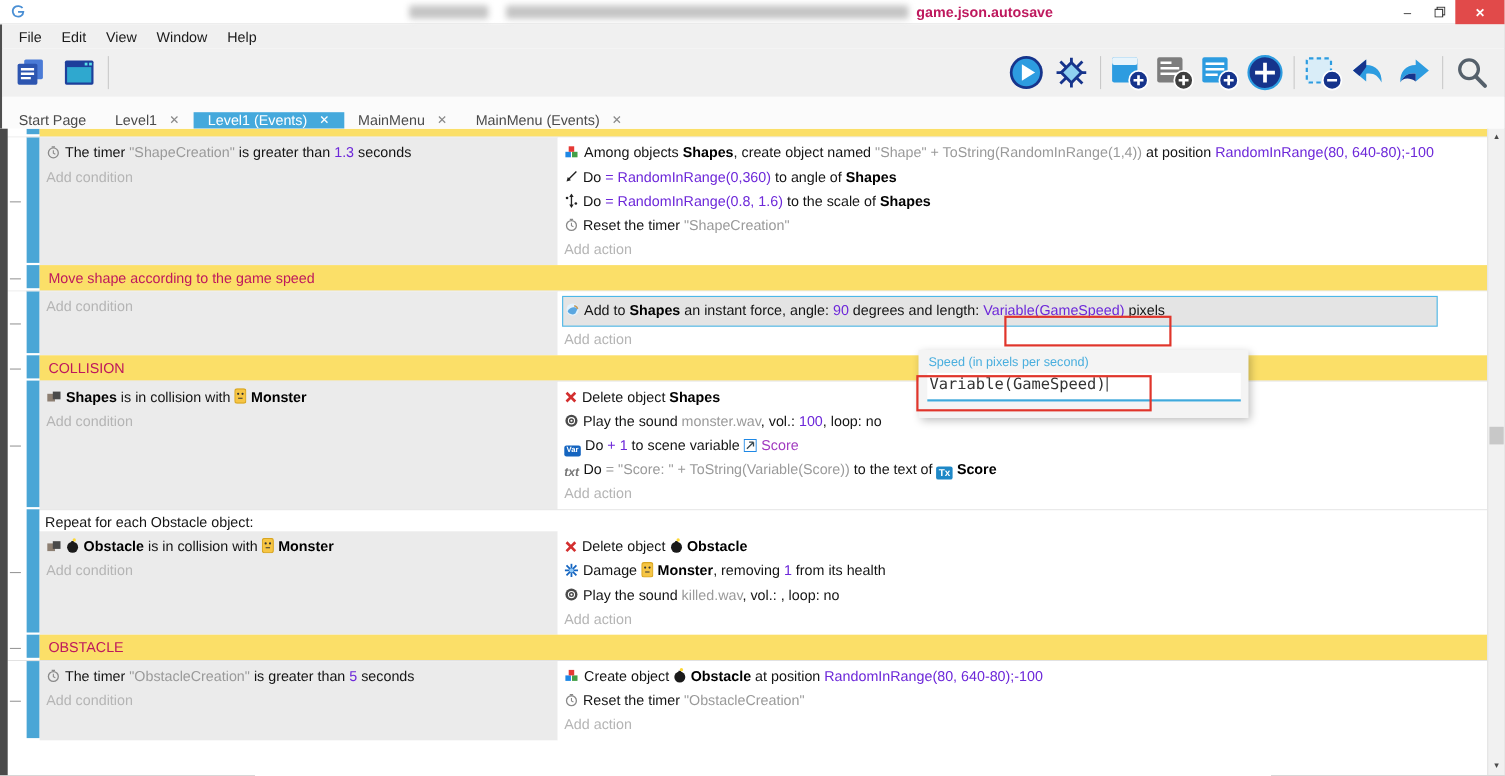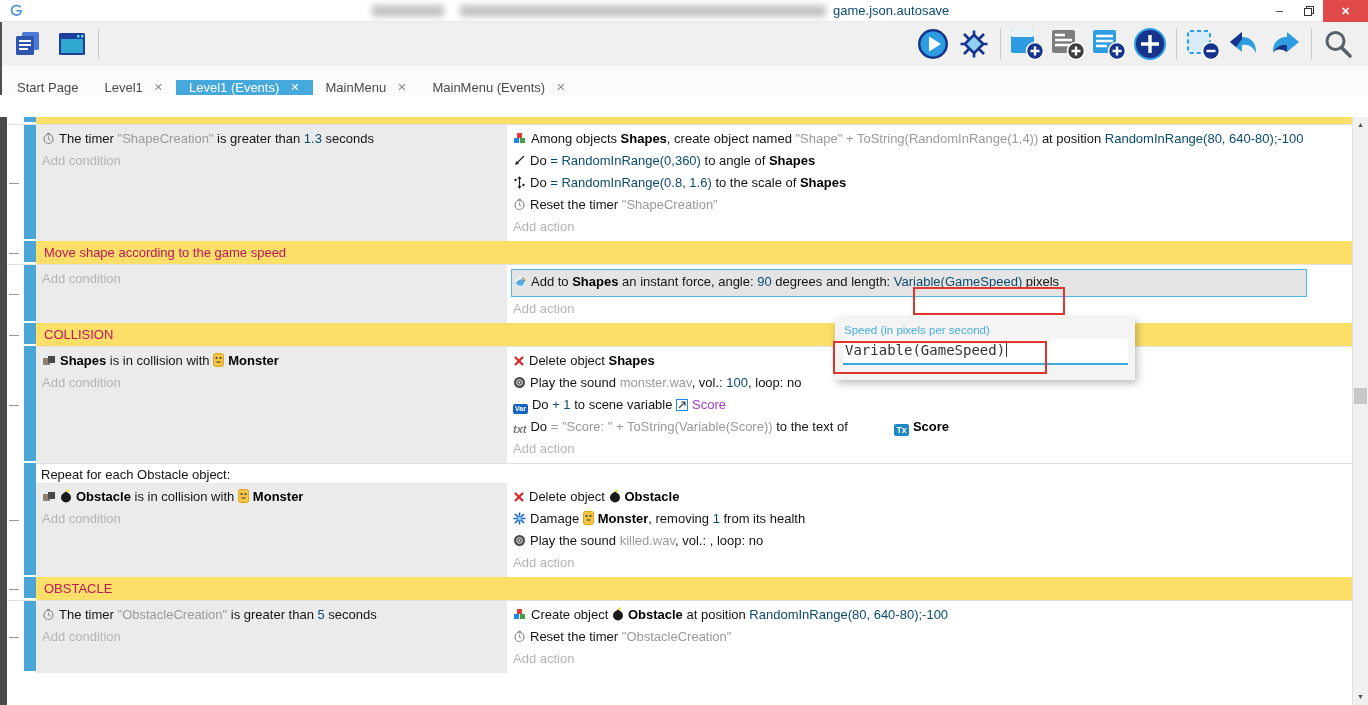"game.json.autosave" .title-text { color: #0c4a6e -> #be185d; font-weight: none -> bold }
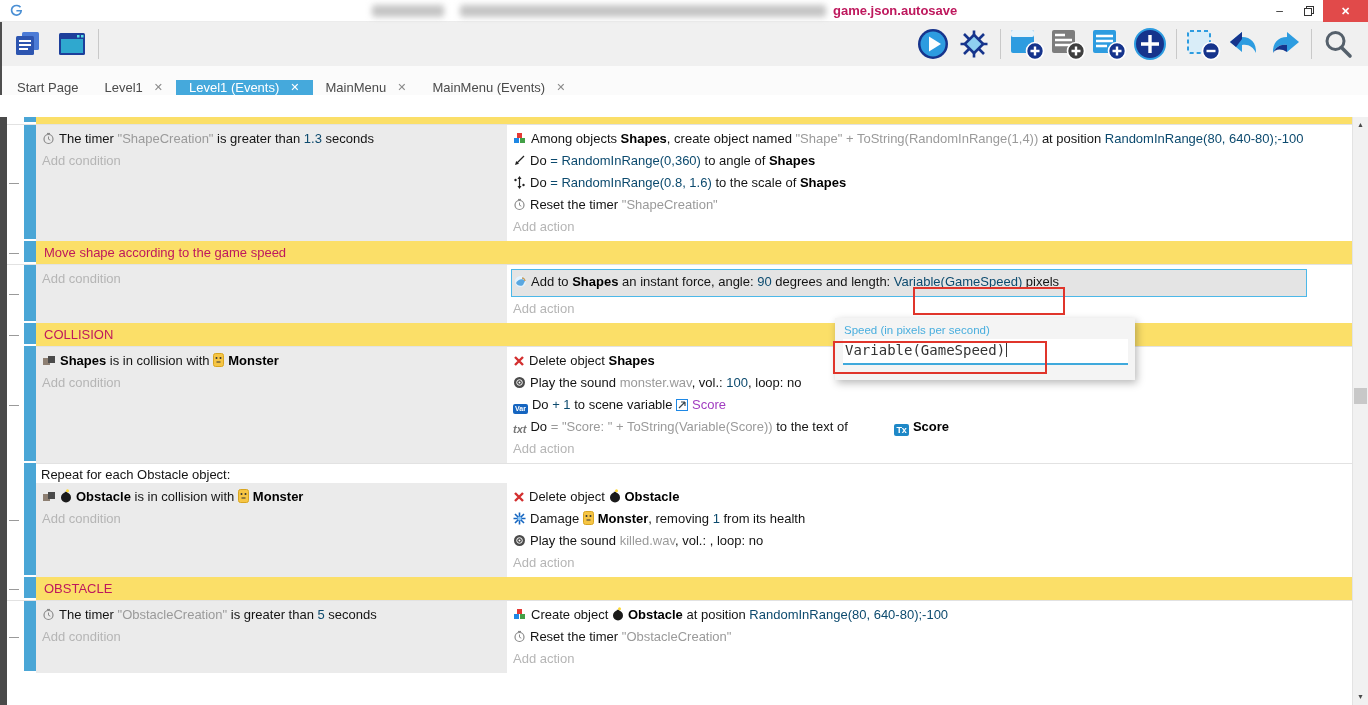"File" div.menubar { html: none -> <div> <span>File</span> <span>Edit</span> <span>View</span> <span>Window</span> <span>Help</span> </div> }
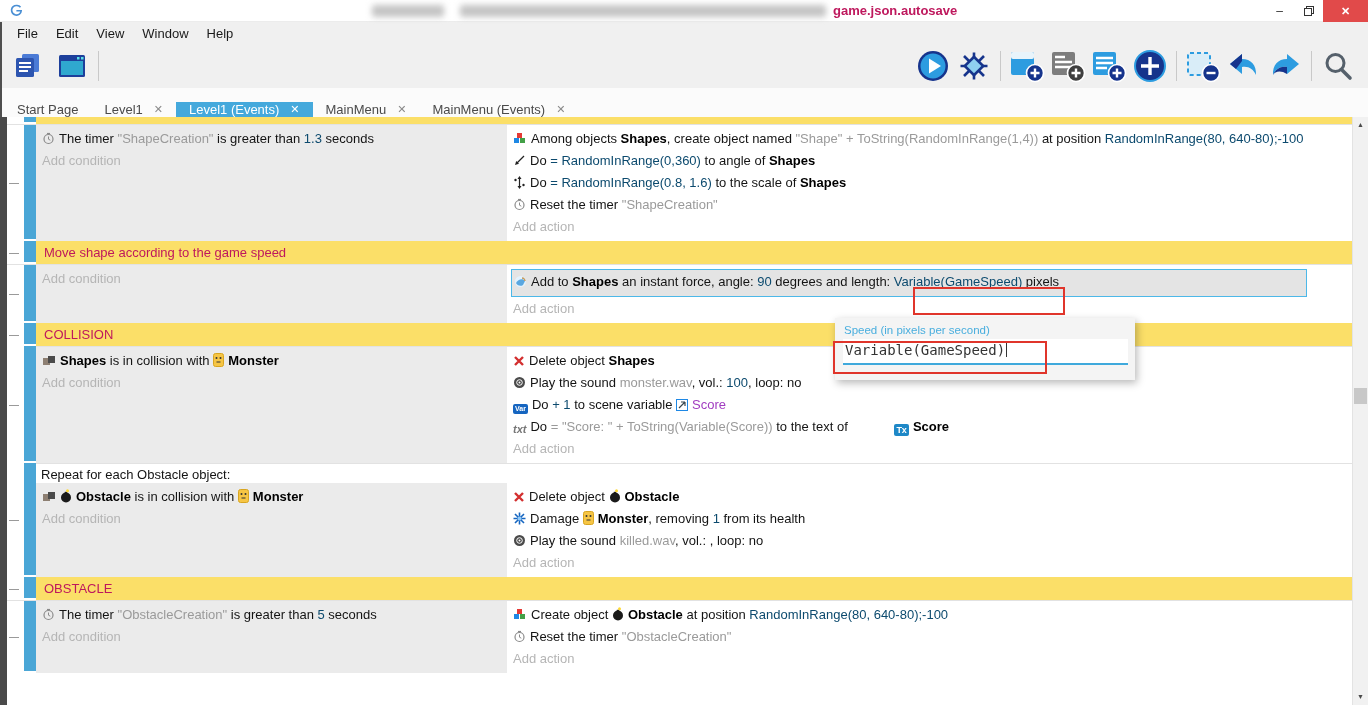"1.3" .s-g { color: #0c4a6e -> #6d28d9 }
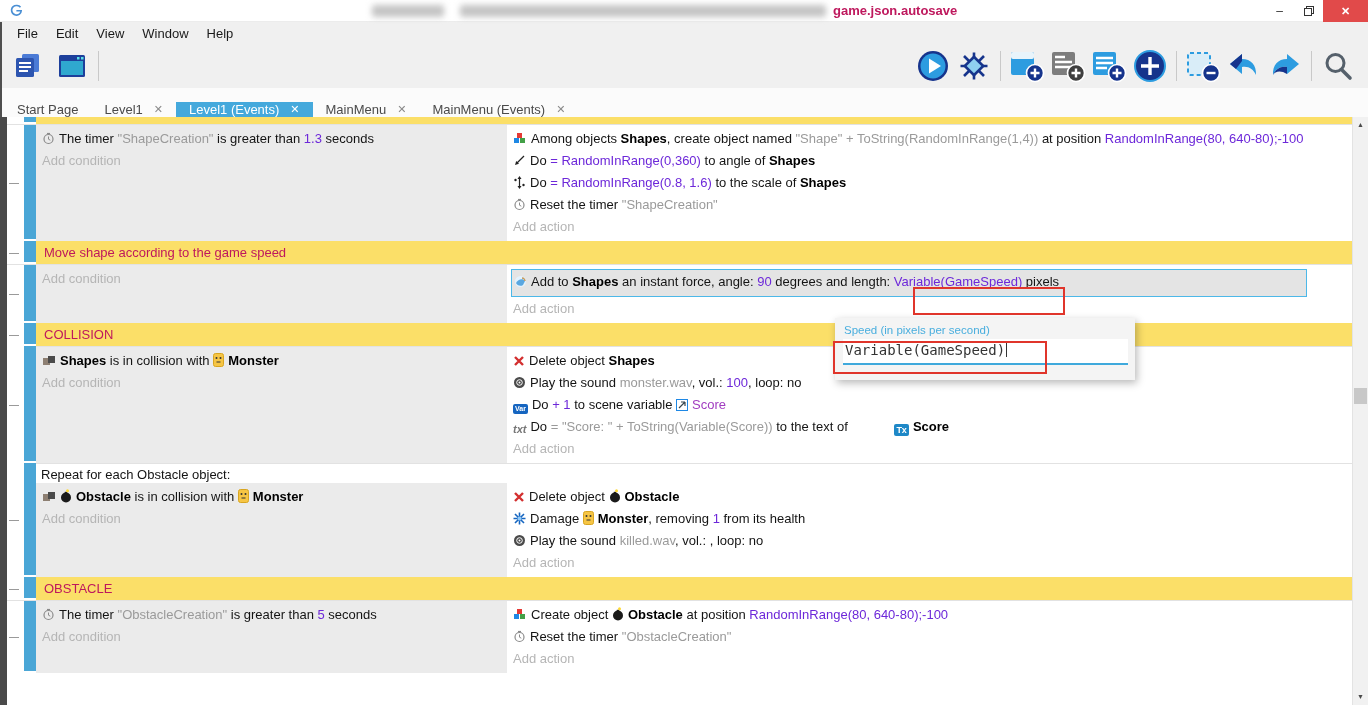"Tx" .chip-tx { margin-left: 43px -> none }
